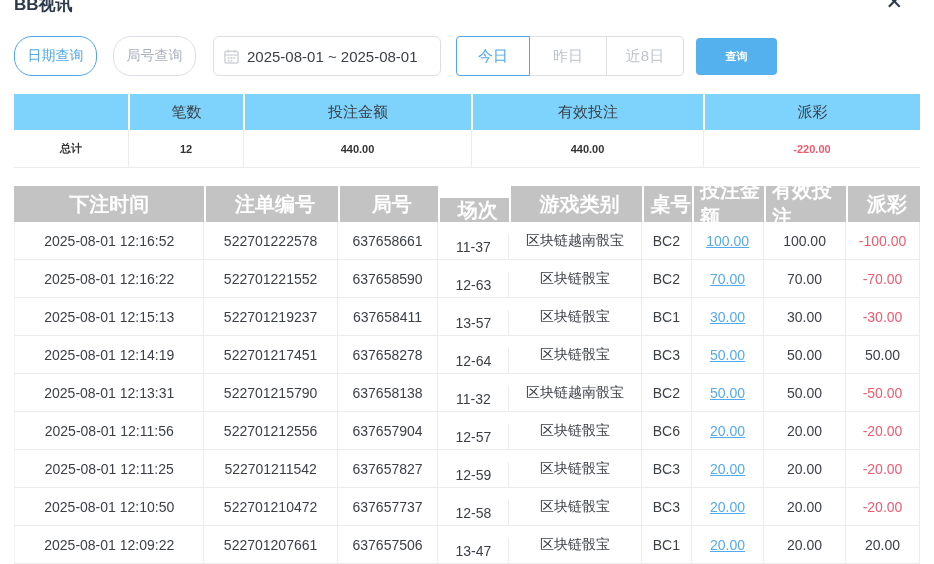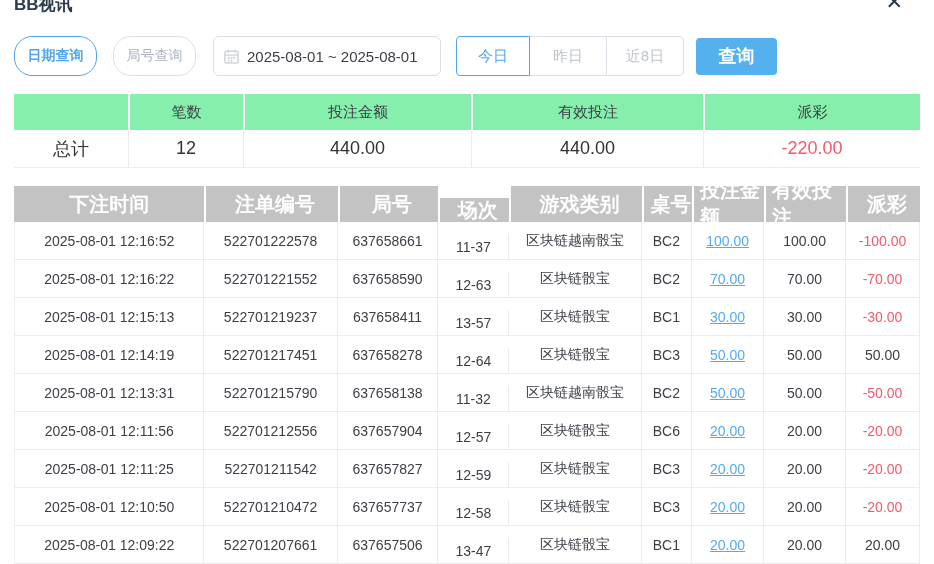"日期查询" .tab-btn.active { font-weight: bold -> normal }
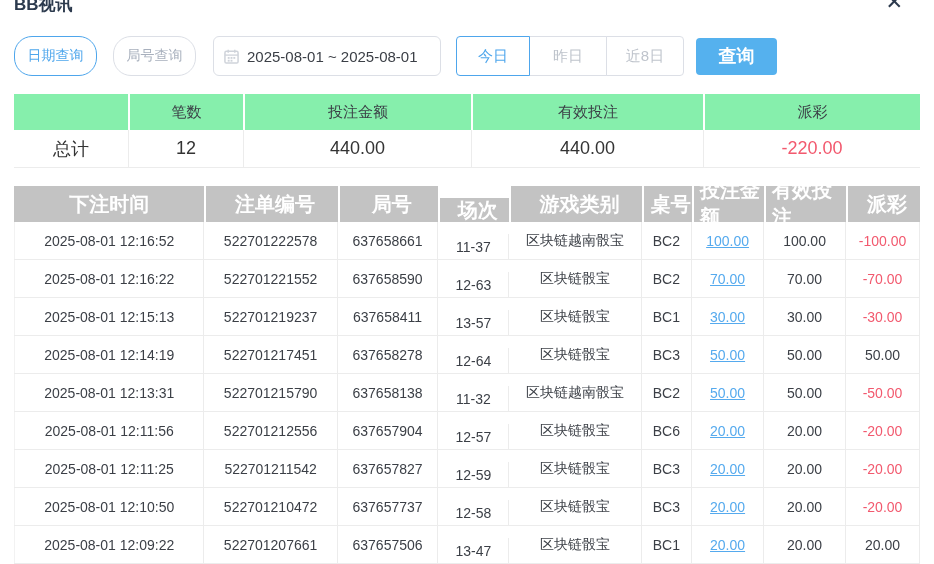"查询" .search-btn { font-size: 18px -> 11px }
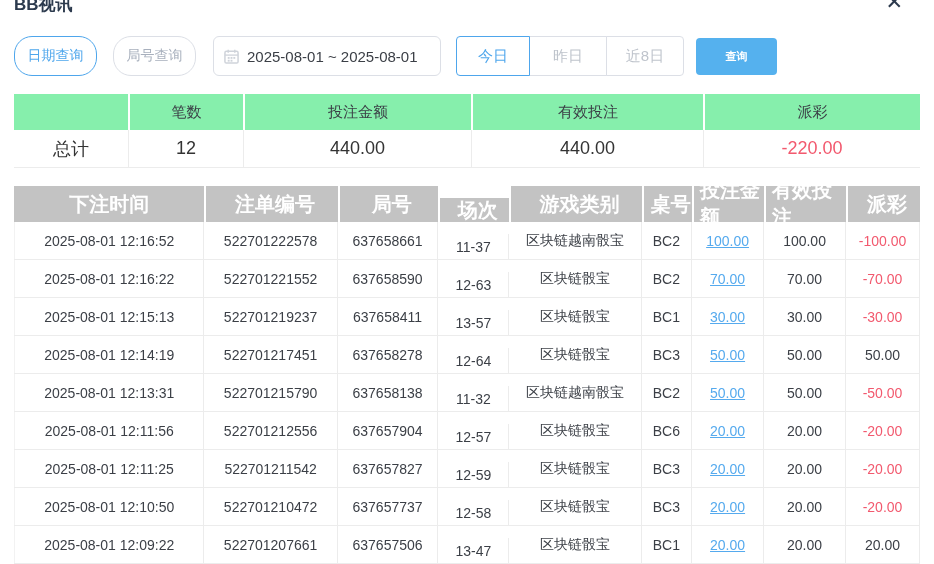"笔数" .sum-head .cell { background: #86efac -> #7dd3fc }
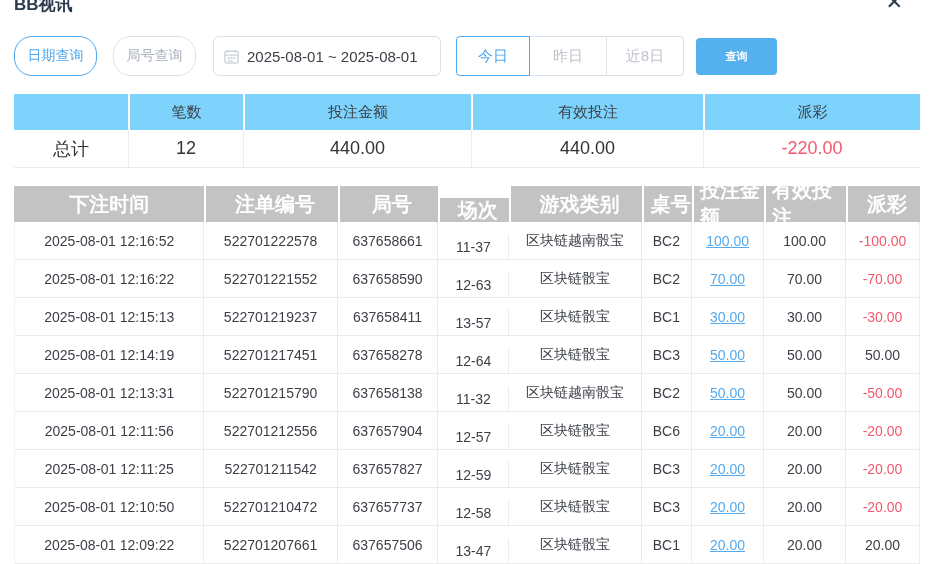"总计" .sum-row .cell { font-size: 18px -> 11px; font-weight: none -> bold }
